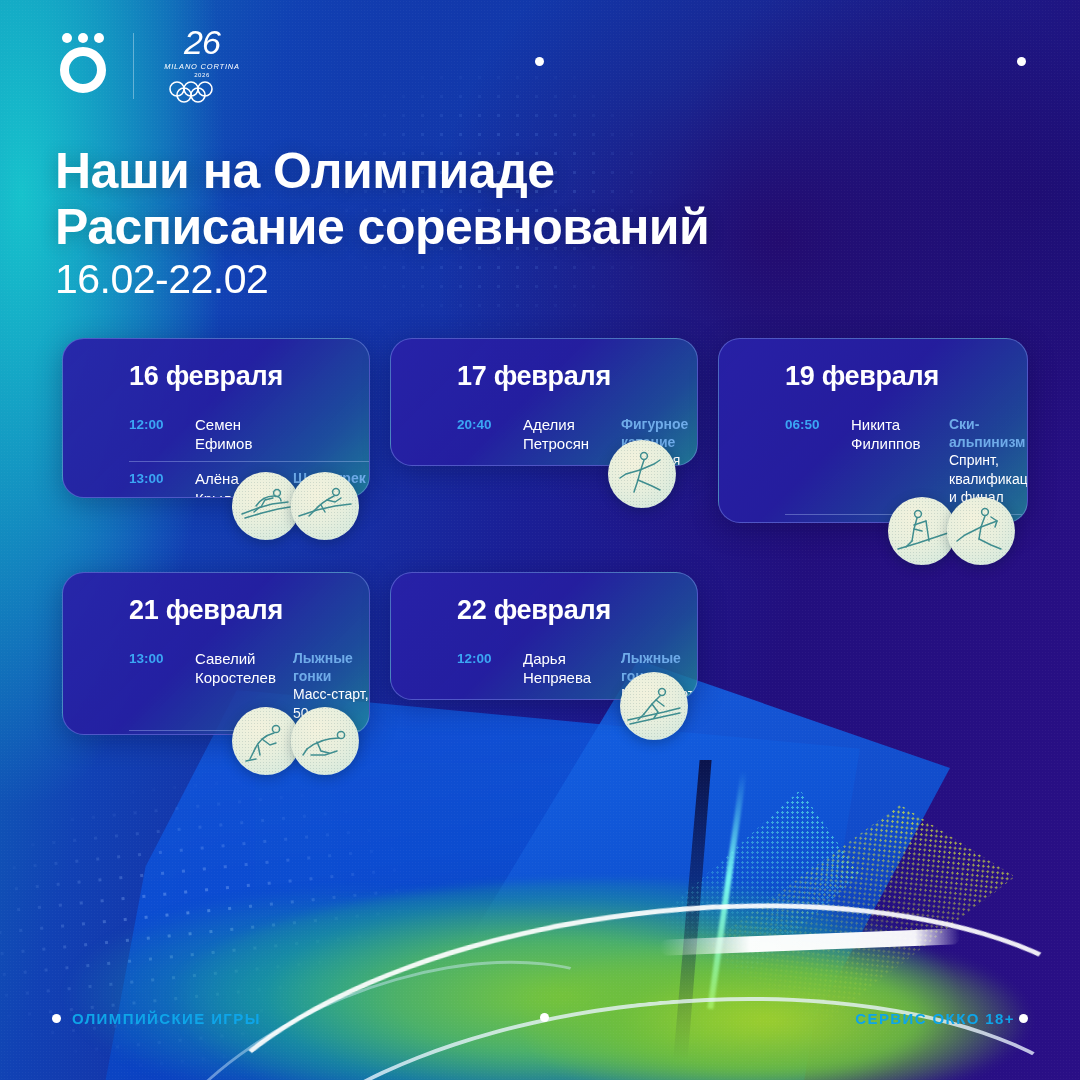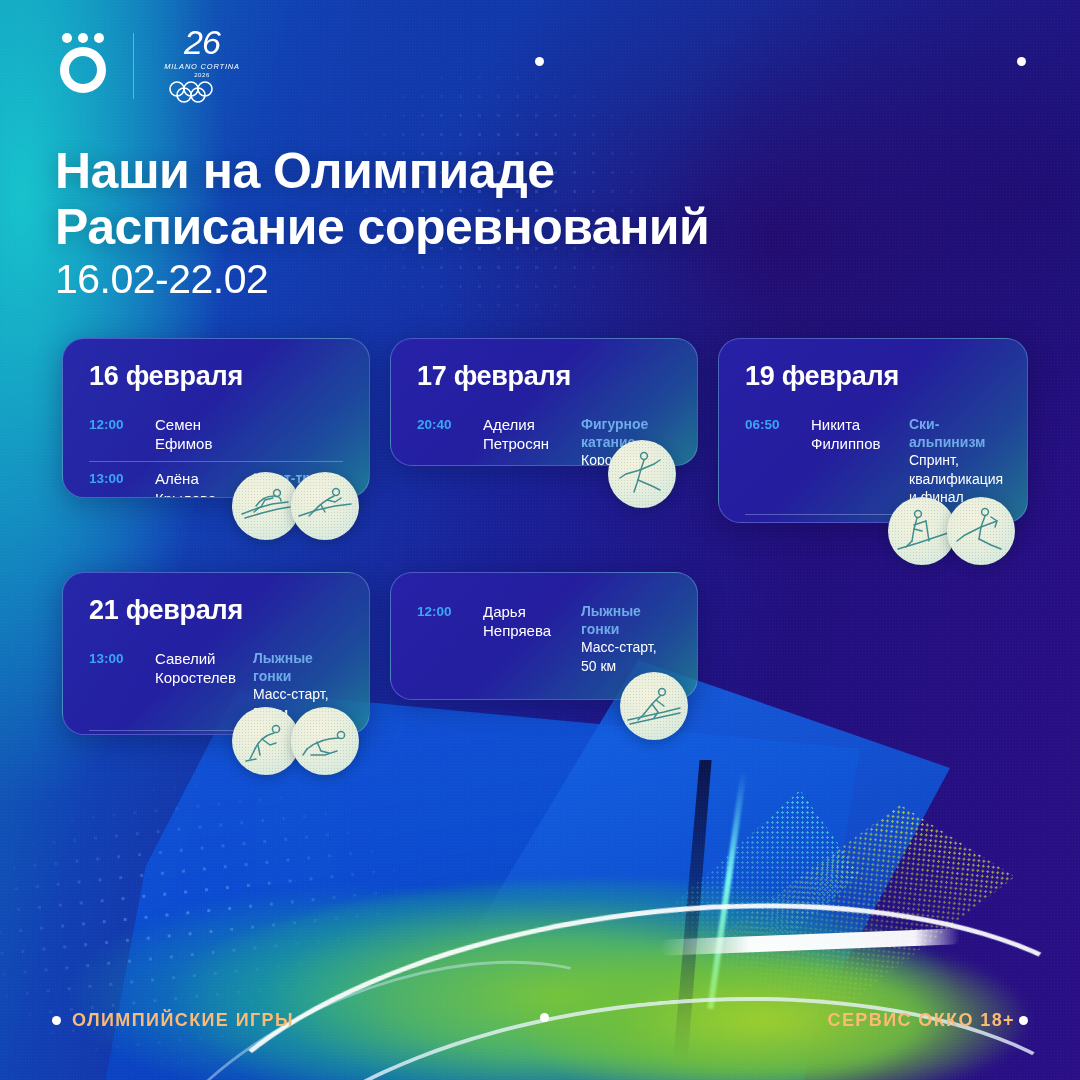"16 февраля" .card-inner { margin-left: none -> 40px }
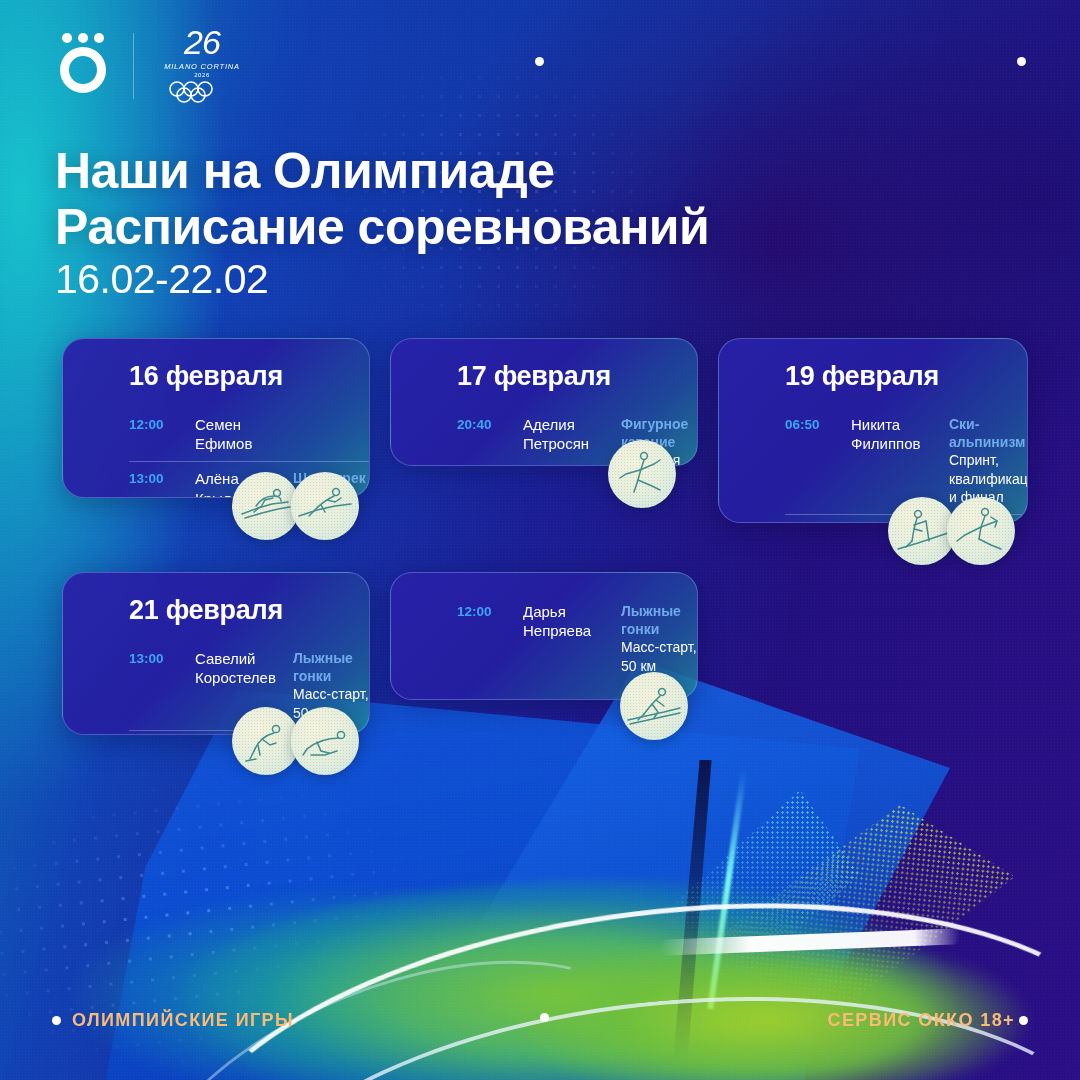"22 февраля" div.card-title { html: none -> <div>22 февраля</div> }
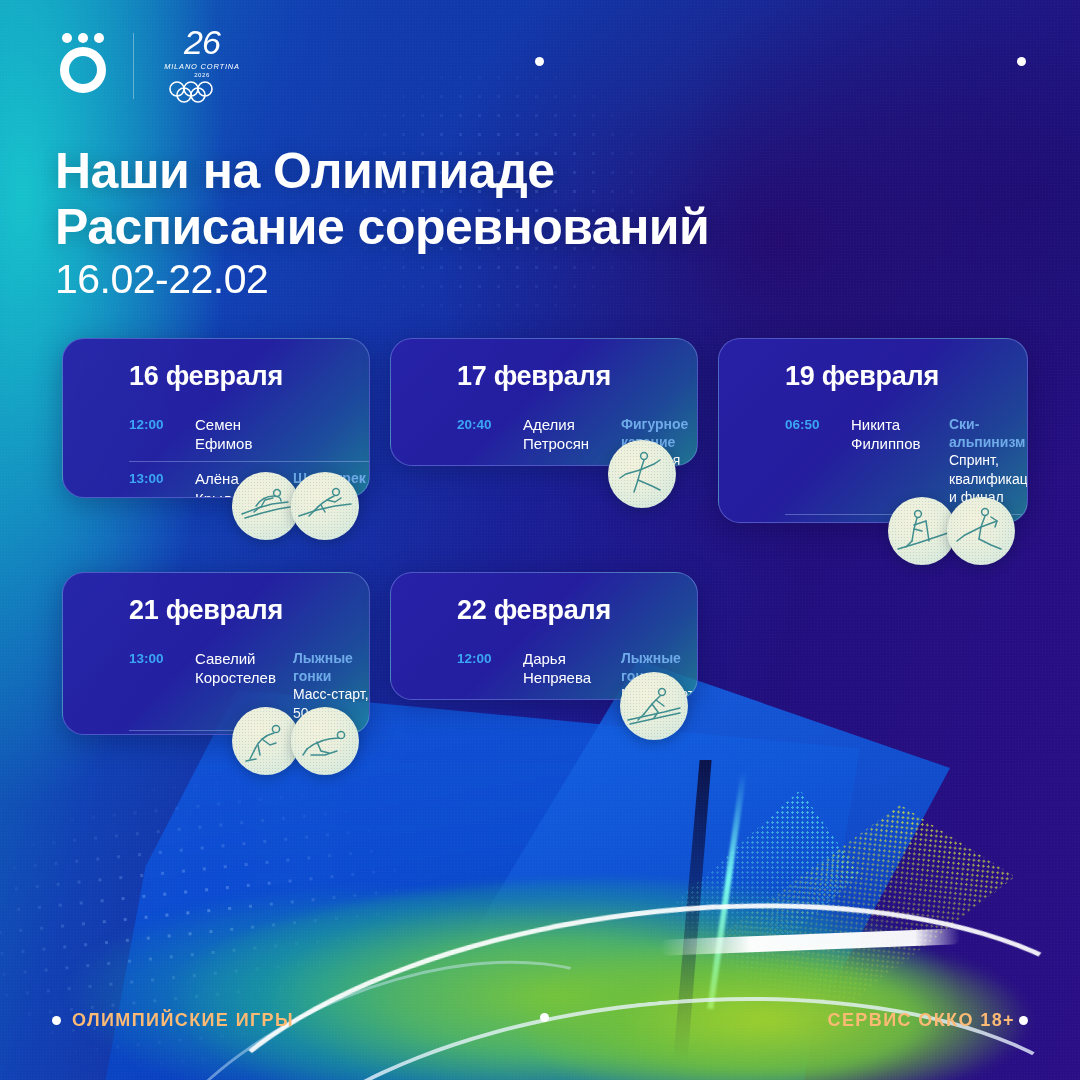"ОЛИМПИЙСКИЕ ИГРЫ" .f-text { color: #fdba74 -> #0ea5e9; font-size: 18px -> 15px }
